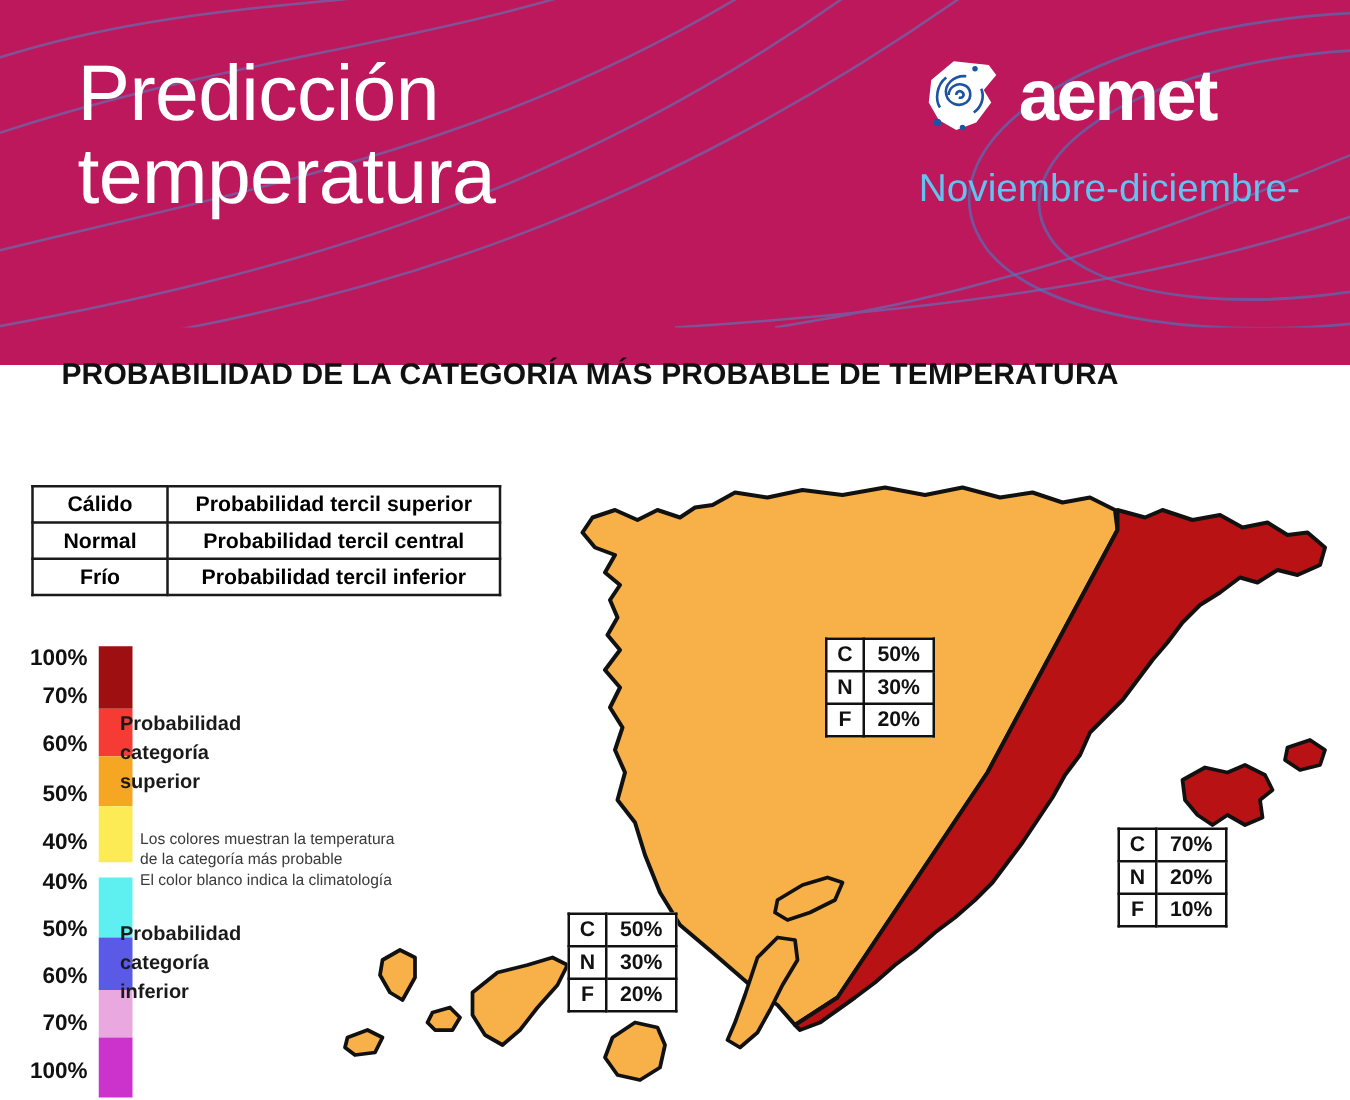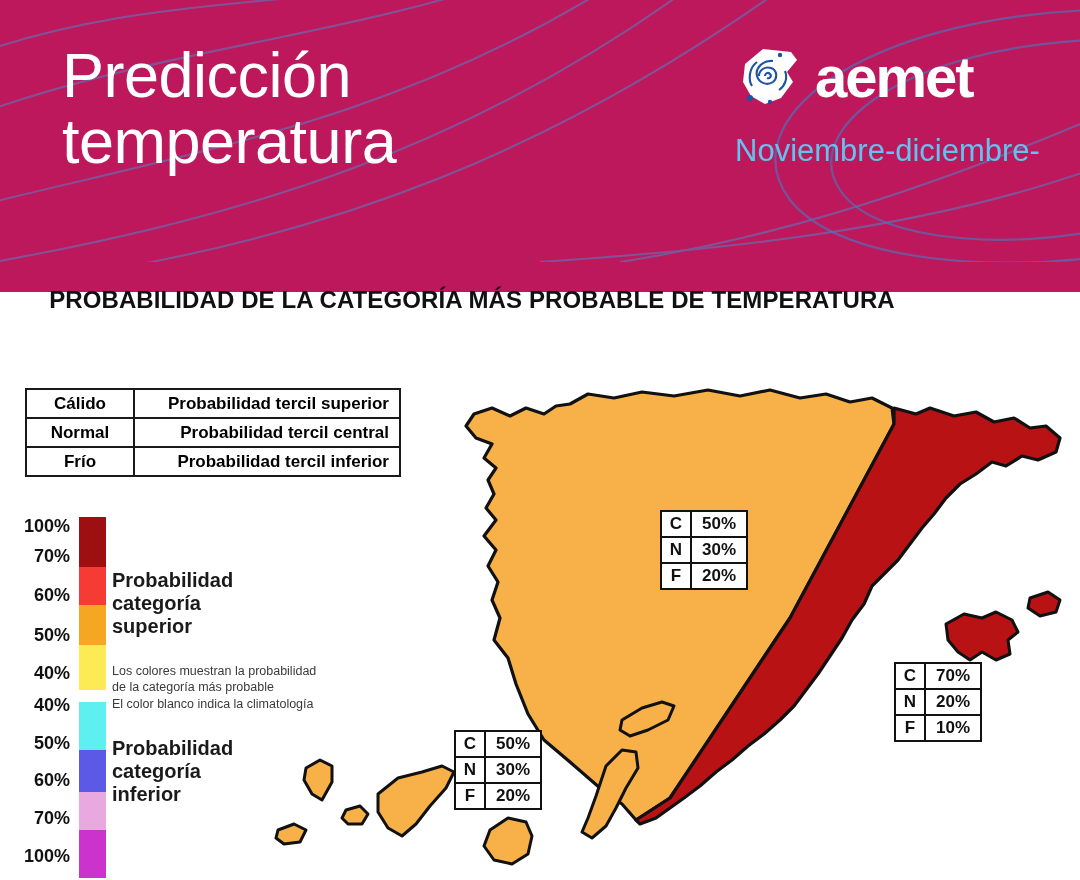"Probabilidad tercil superior" #cat-table td.cat-desc { text-align: right -> center }
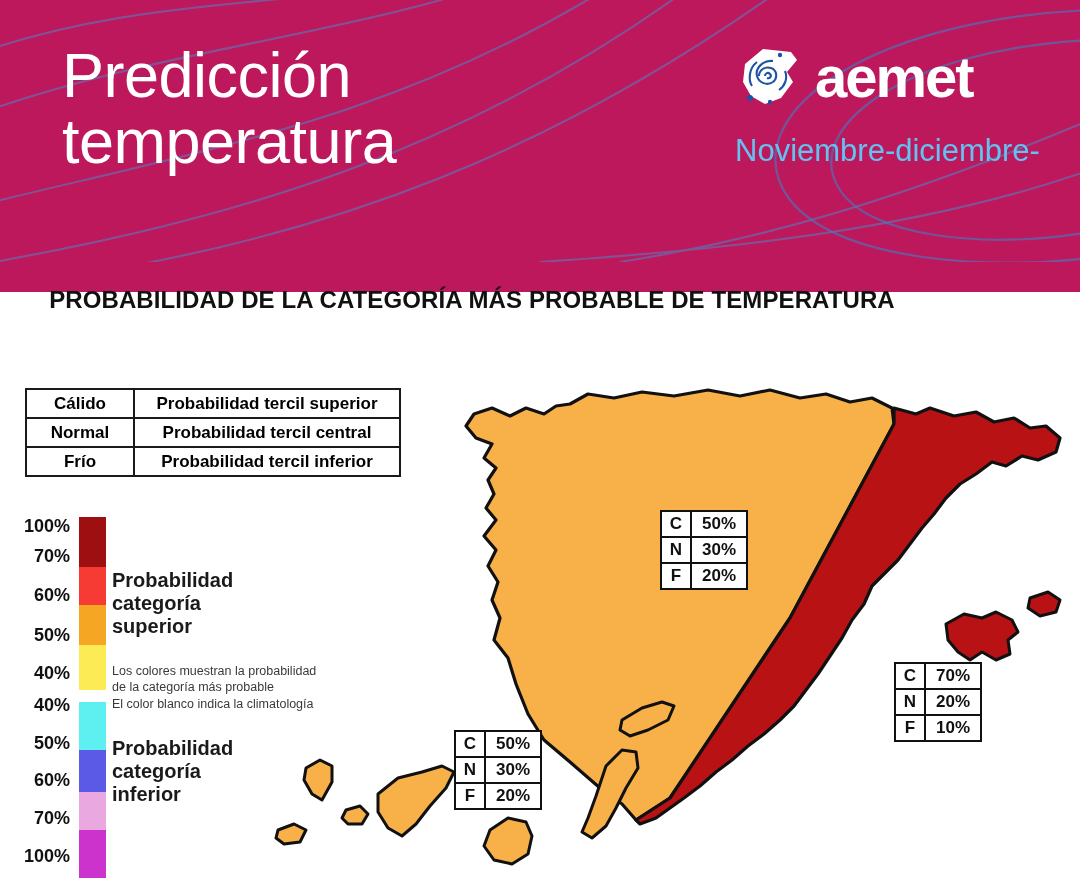"Probabilidad" .cb-note-title { font-size: 20px -> 16px; left: 112px -> 96px }
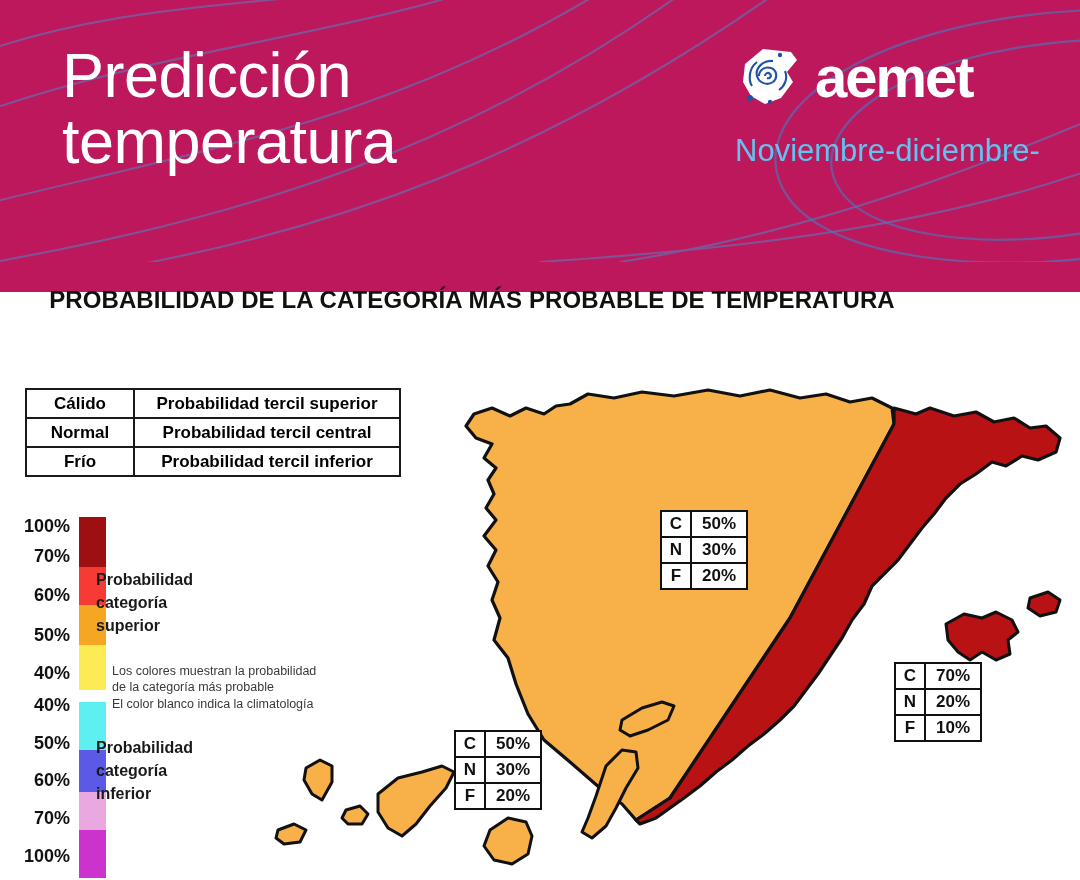"Los colores muestran la probabilidad" div.cb-note-small { text: probabilidad -> temperatura }
